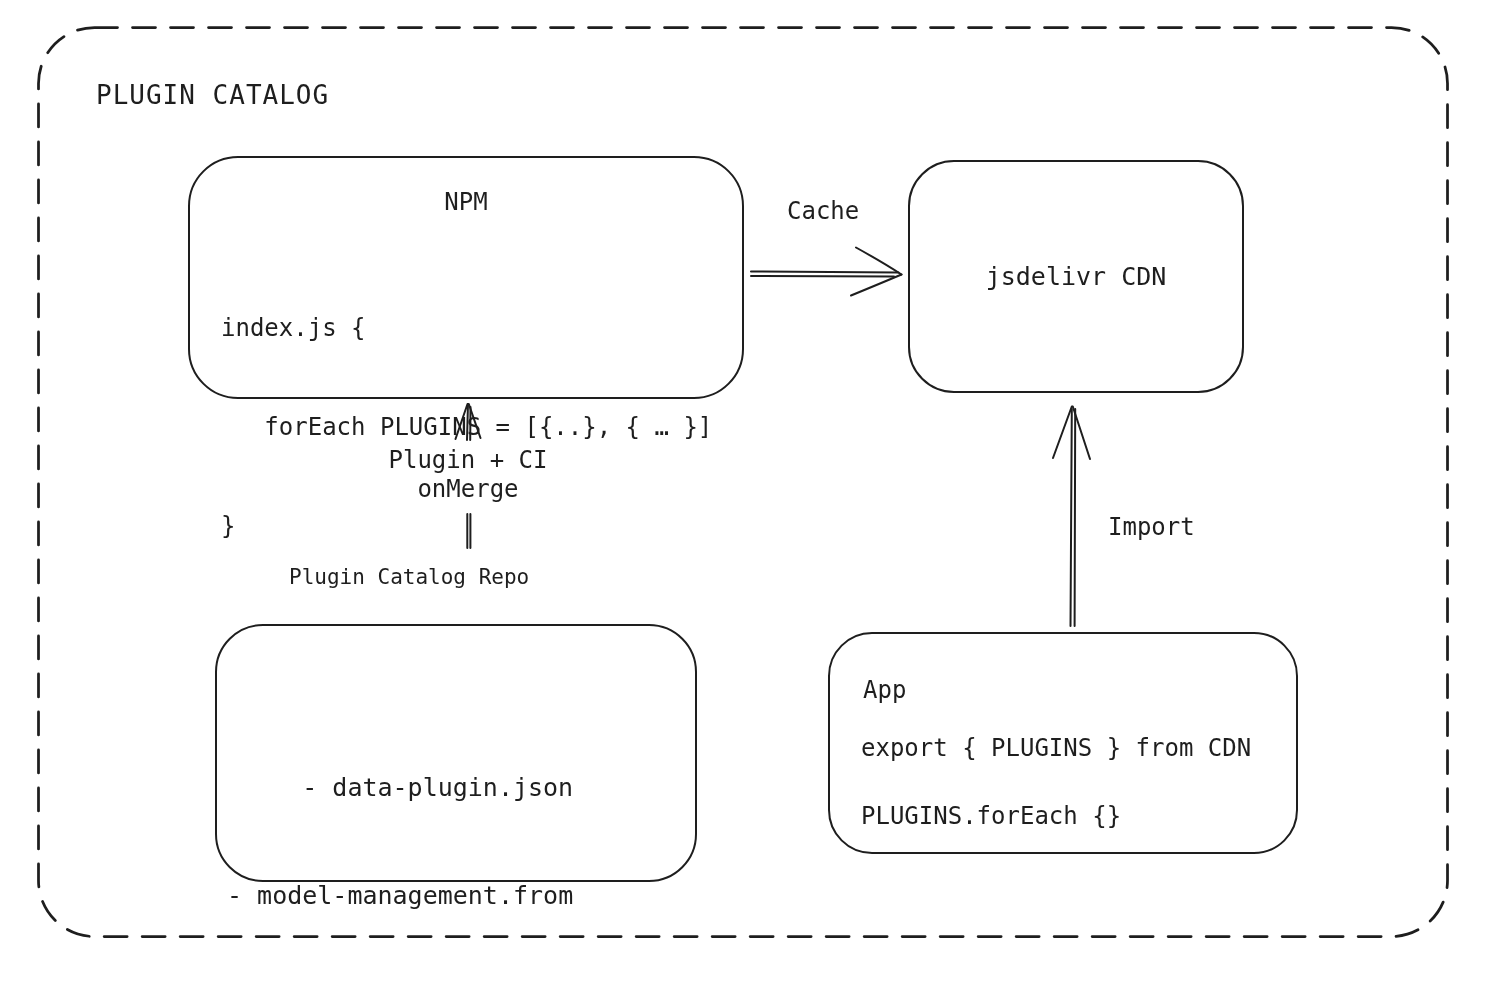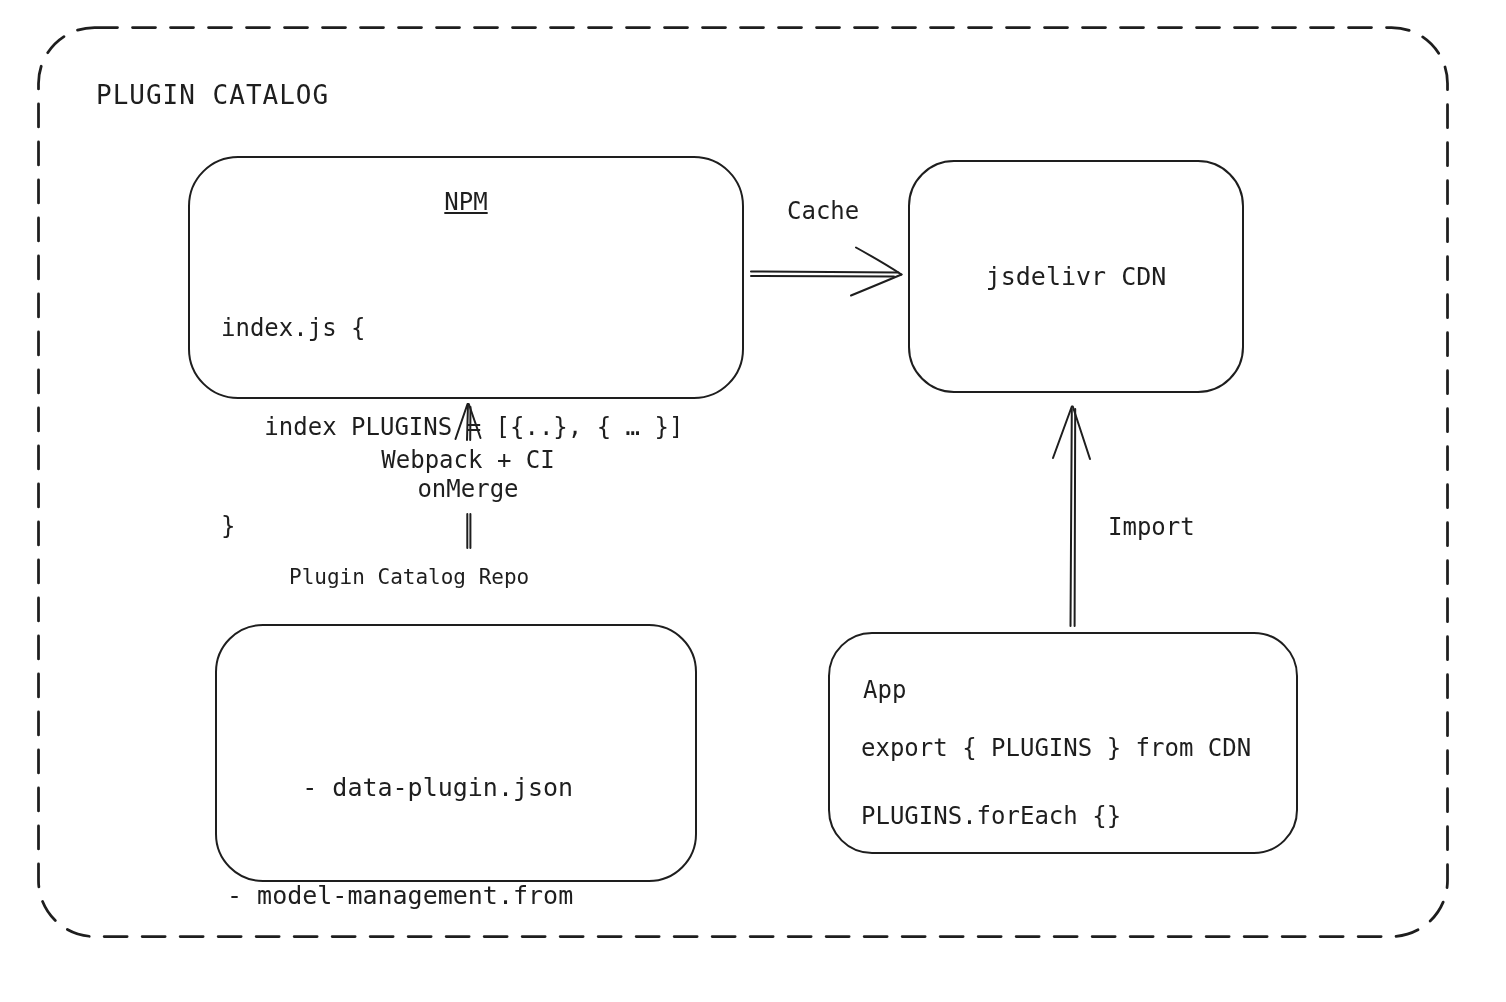"NPM" .npm-title { text-decoration: underline -> none }
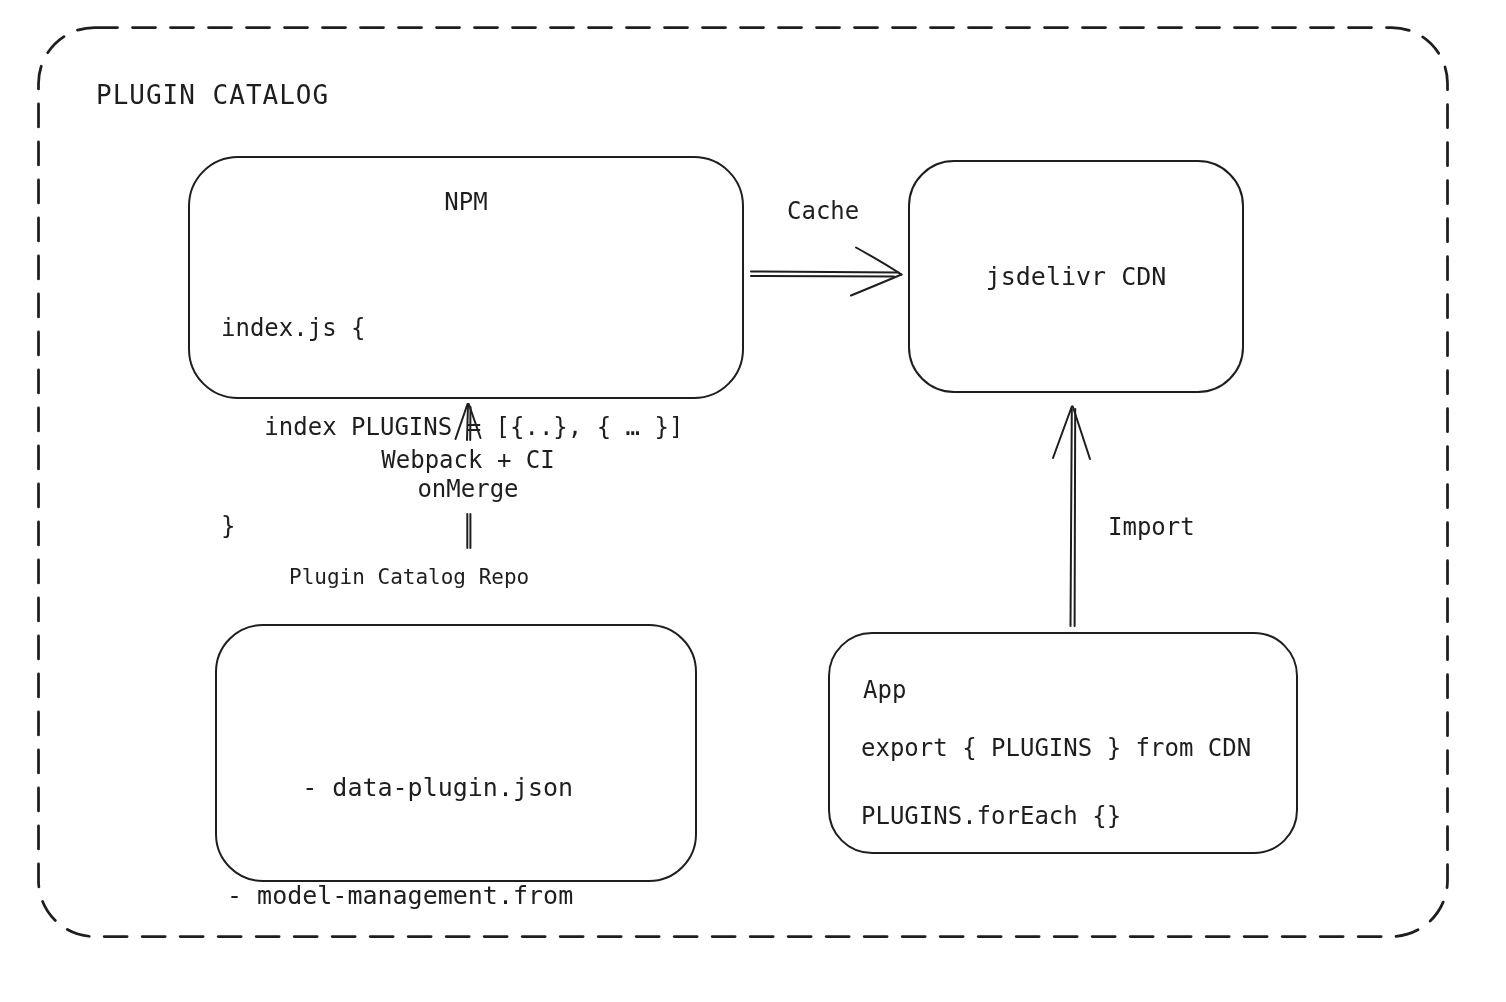"index PLUGINS = [{..}, {" div { text: index -> forEach }
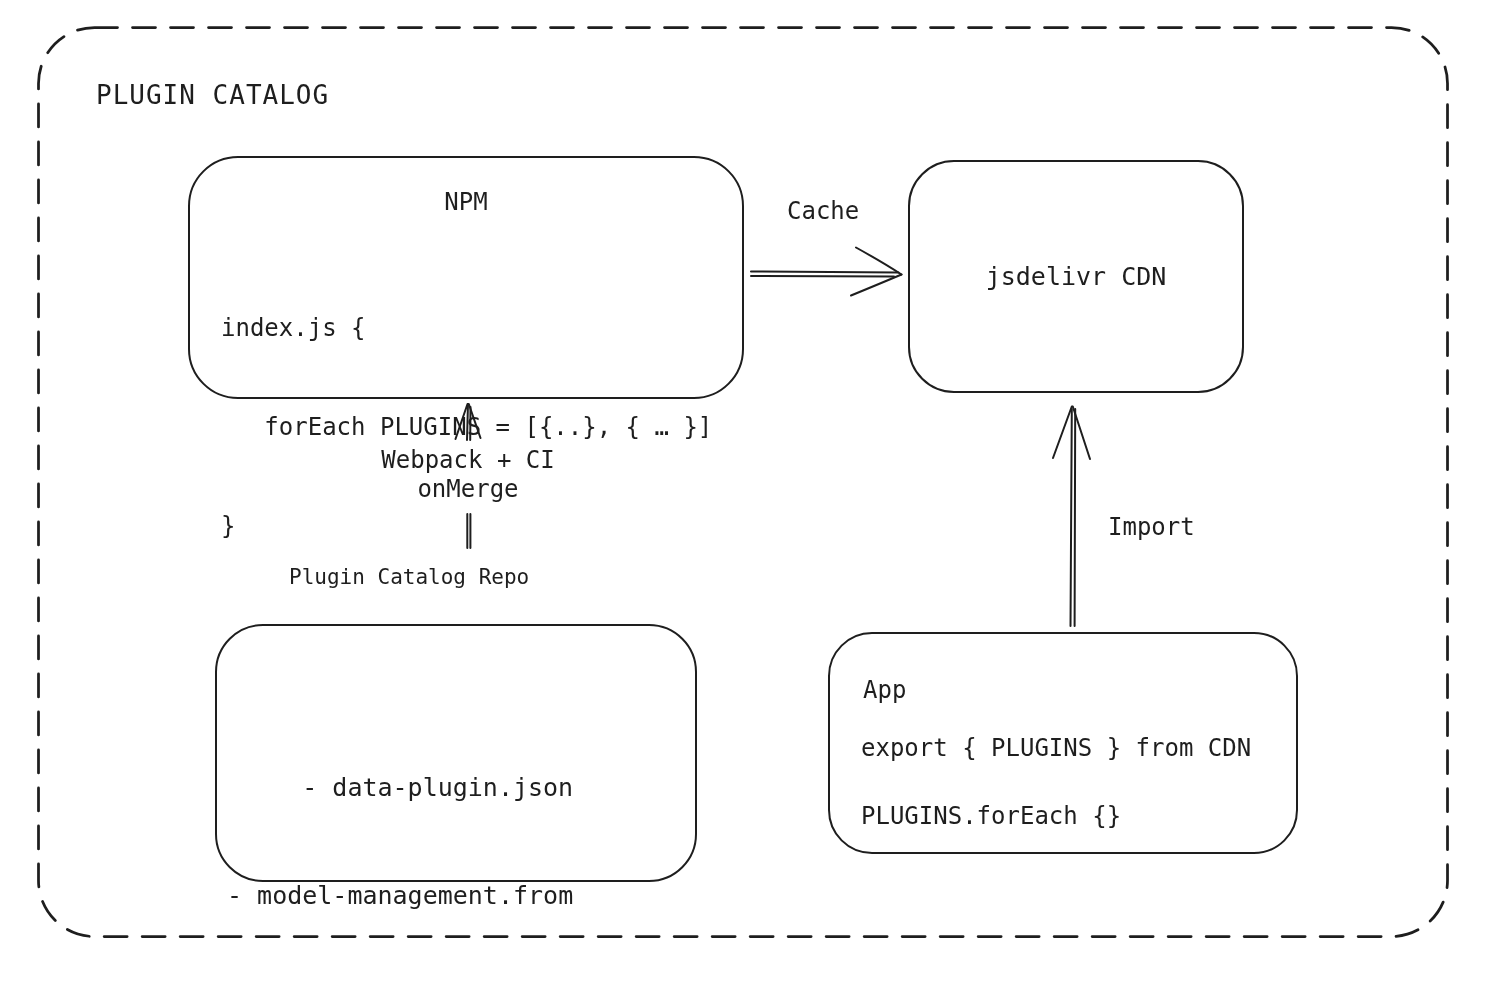"Webpack + CI" div { text: Webpack -> Plugin }
